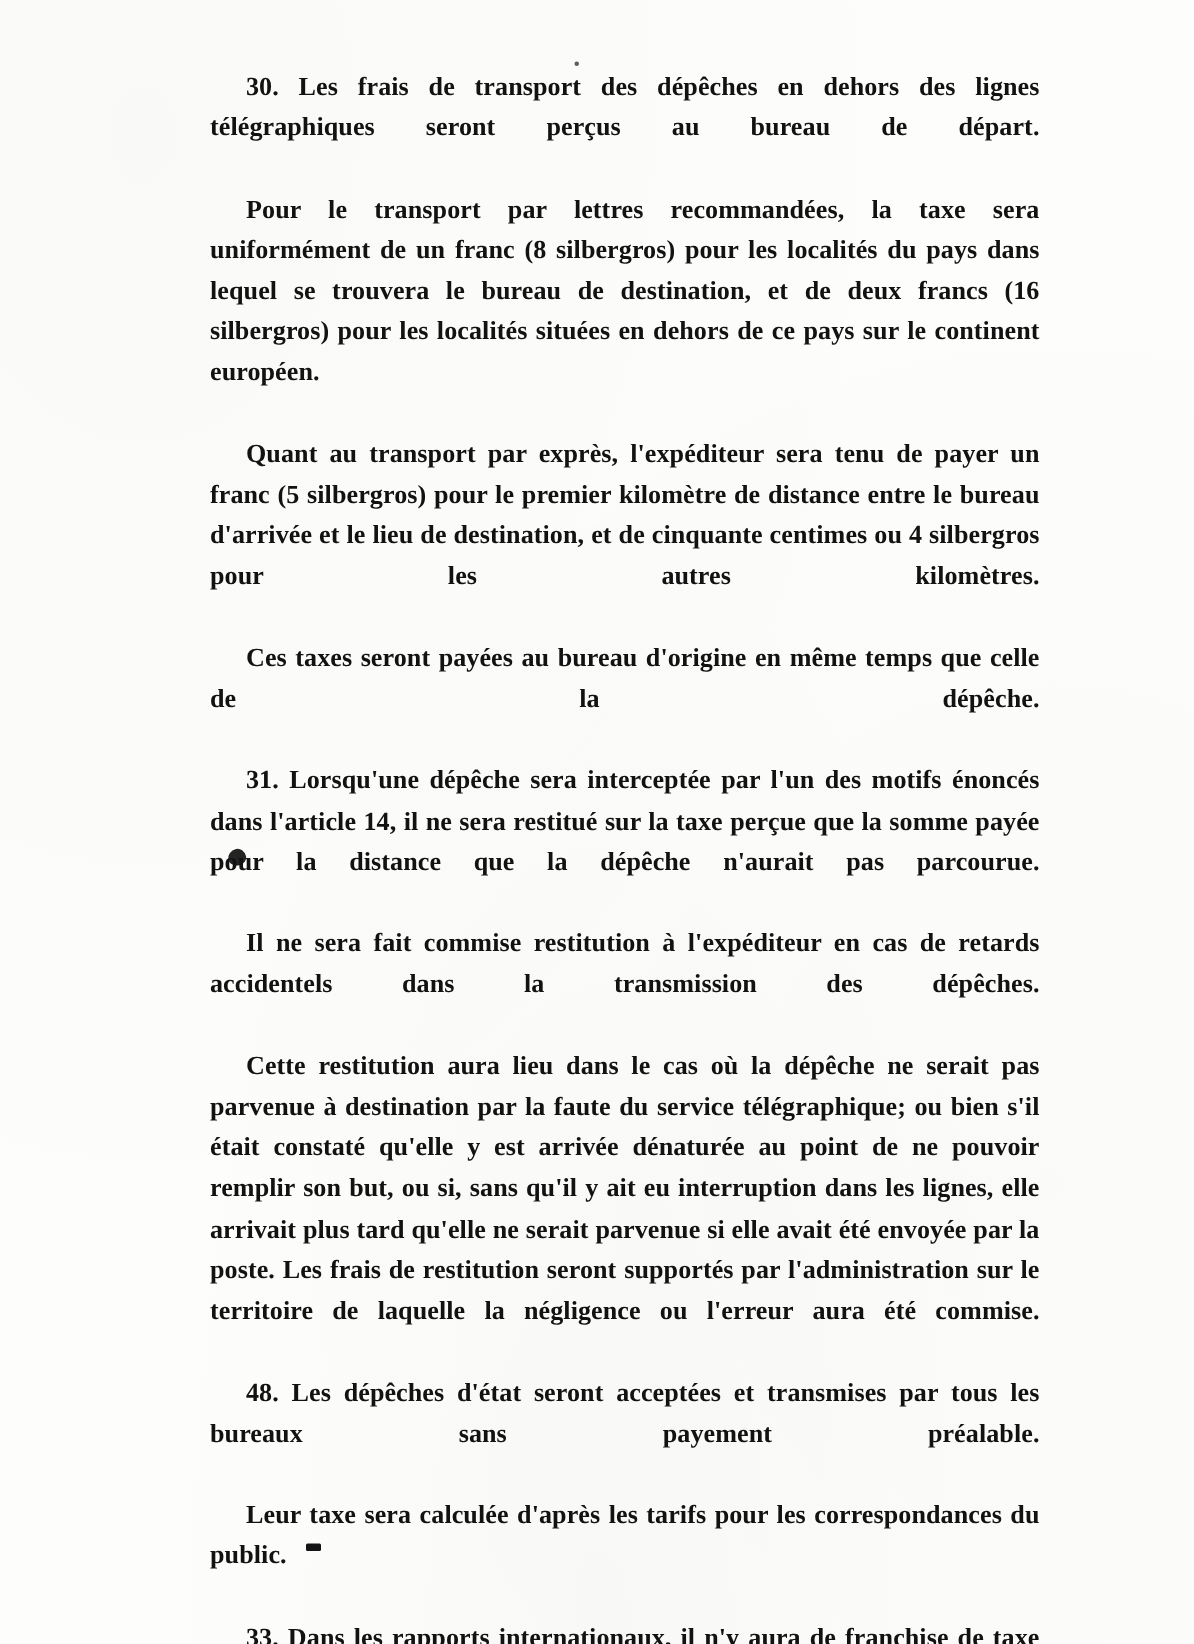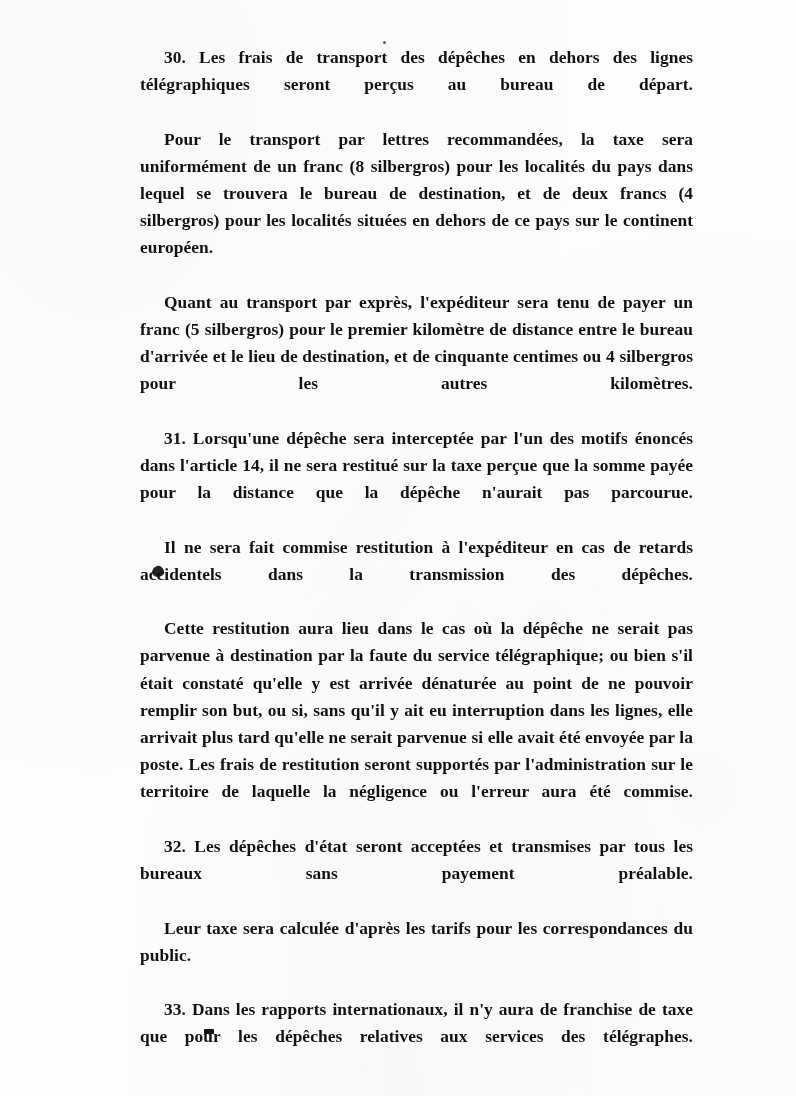"Pour le transport par lettres" p.para { text: 4 -> 16 }
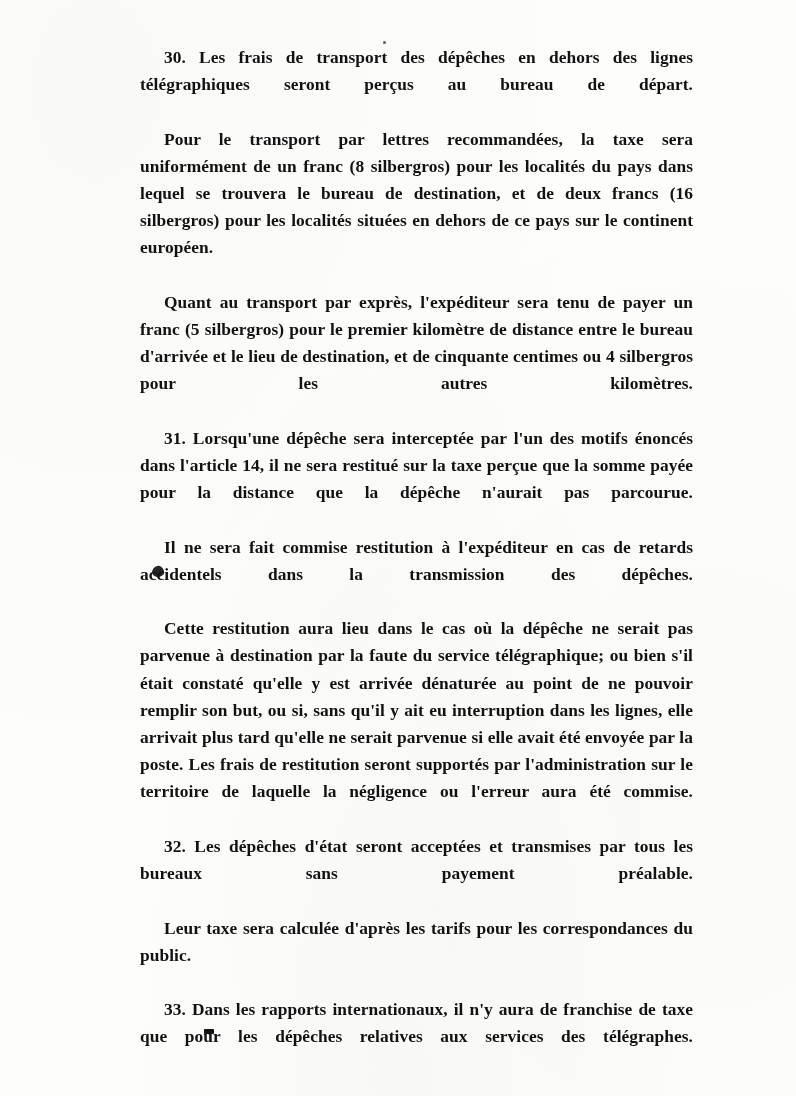"Ces taxes seront payées au" p.para { html: none -> <p>Ces taxes seront payées au bureau d'origine en même temps que celle de la dépêche.</p> }
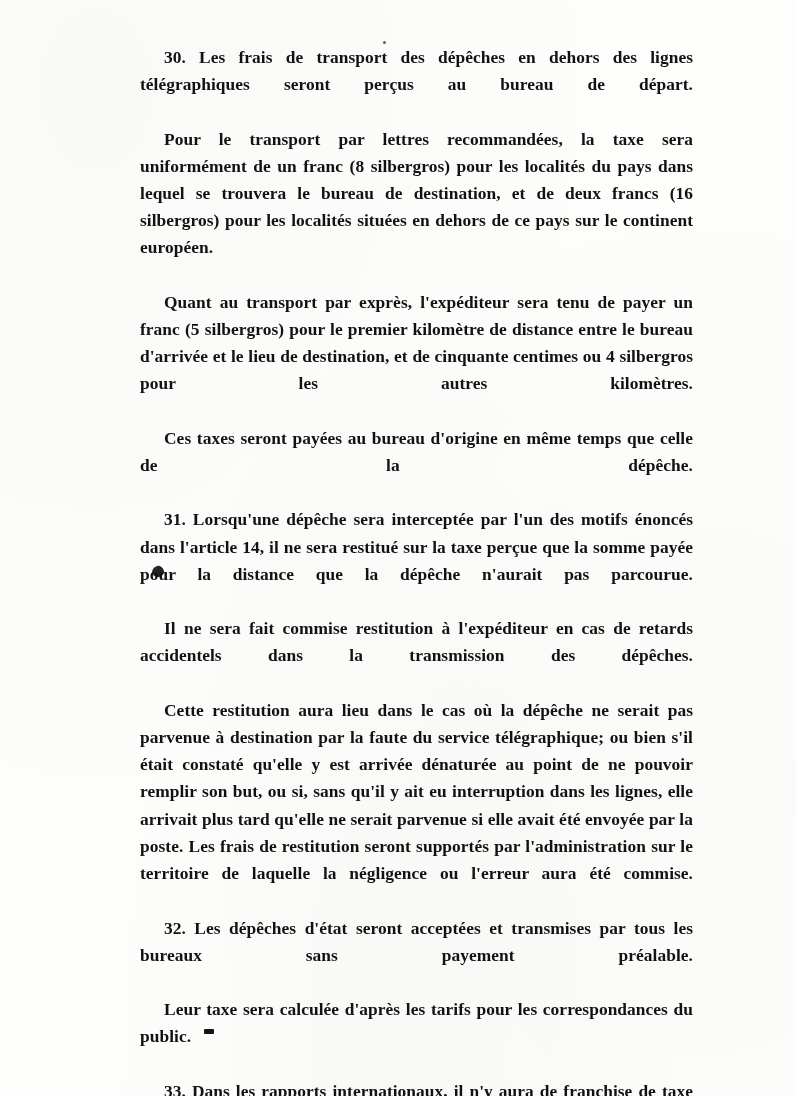"32. Les dépêches d'état seront" p.para { text: 32 -> 48 }
